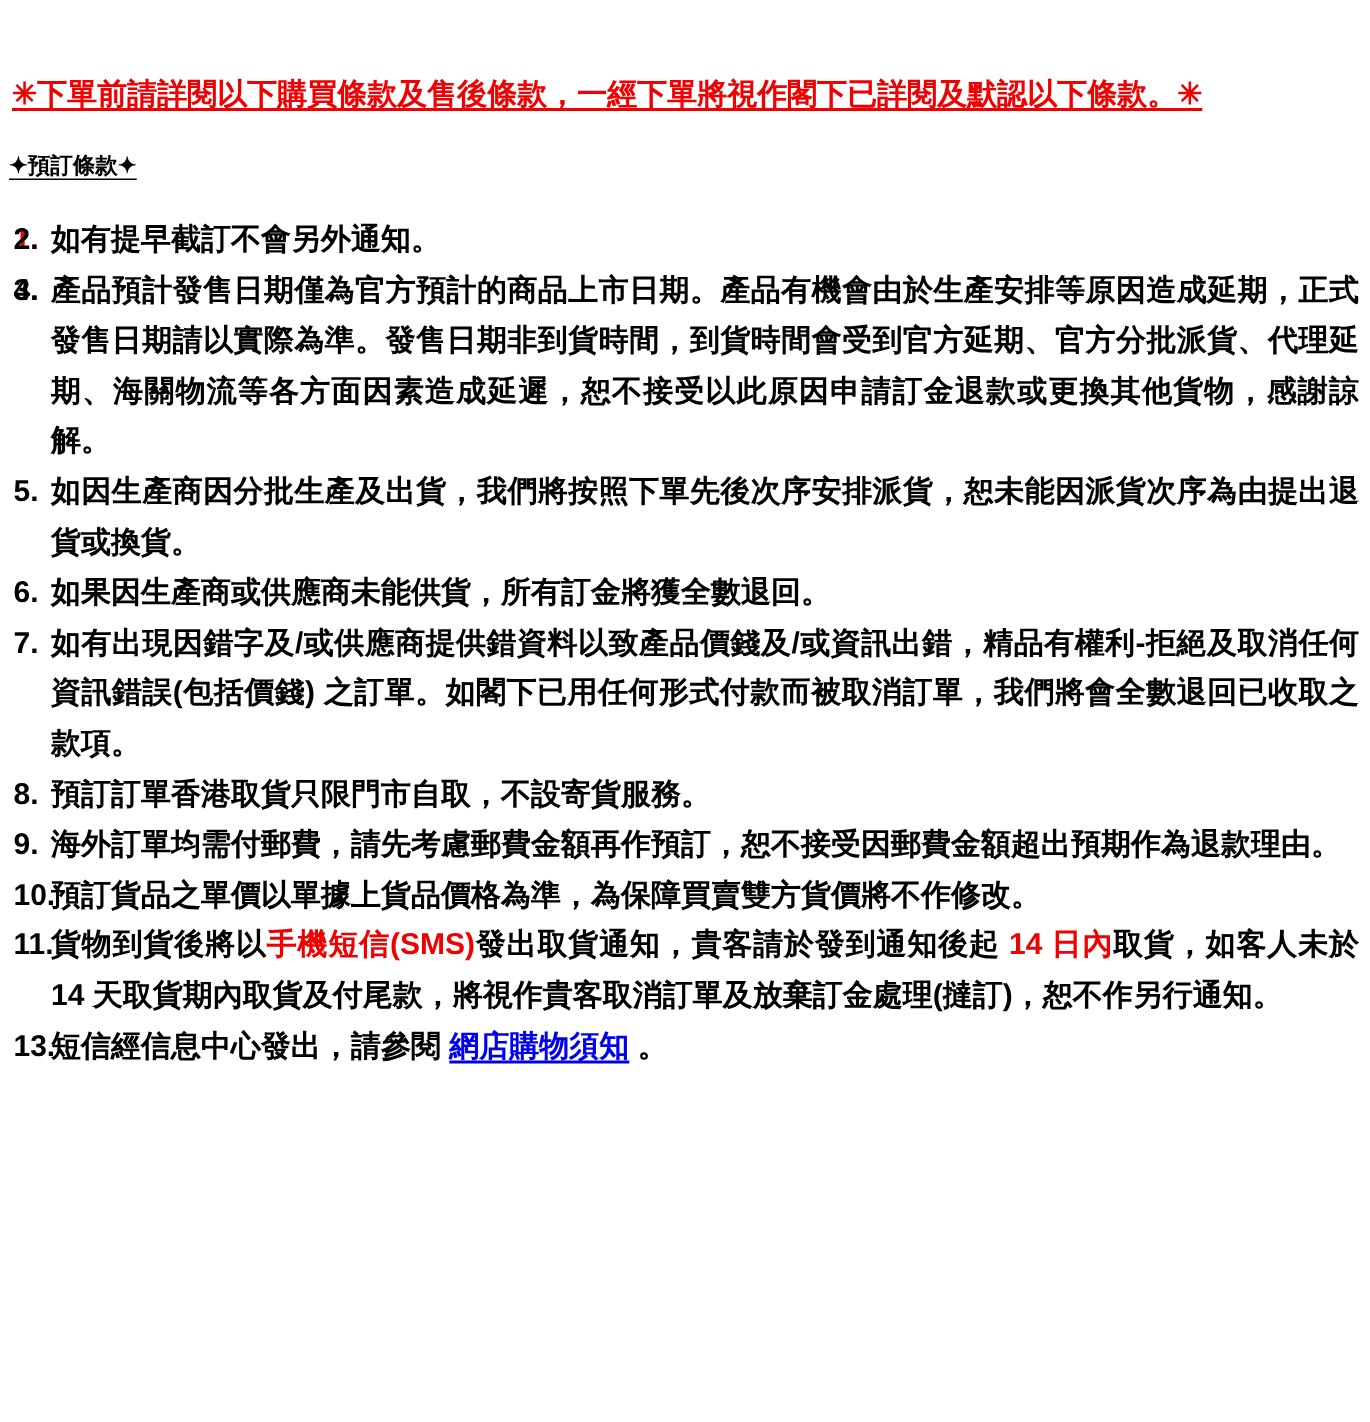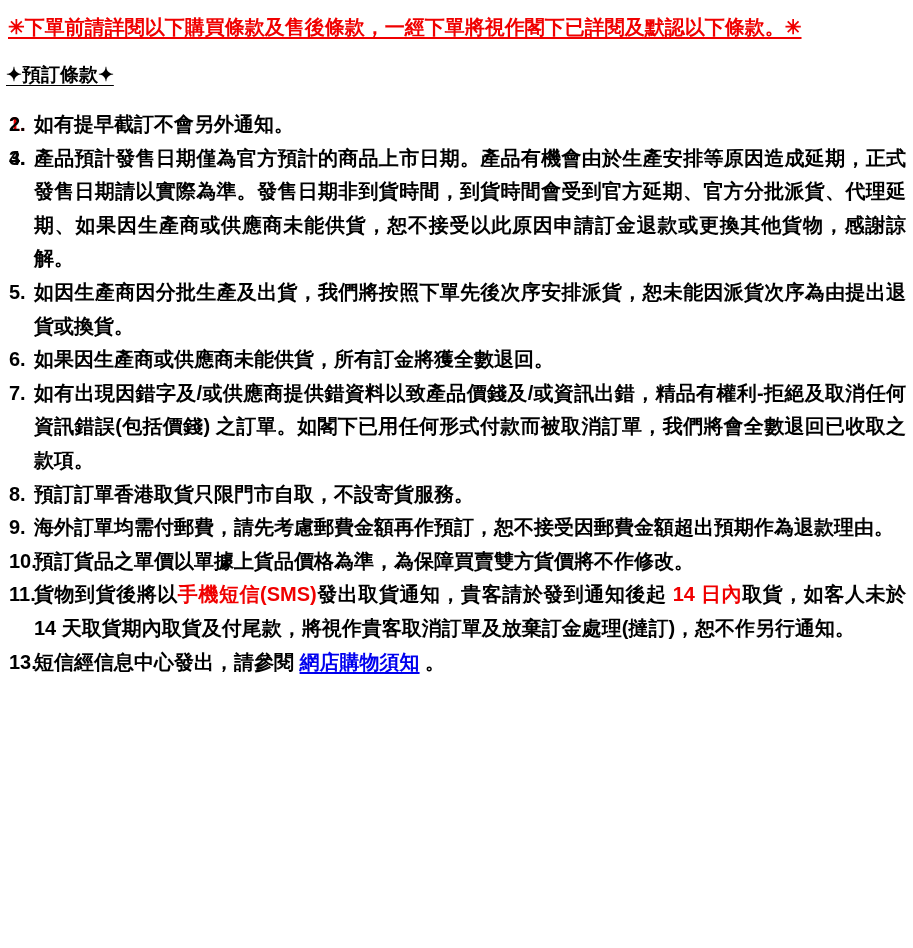"✳下單前請詳閱以下購買條款及售後條款，一經下單將視作閣下已詳閱及默認以下條款。✳" .notice { margin-top: none -> 36px }
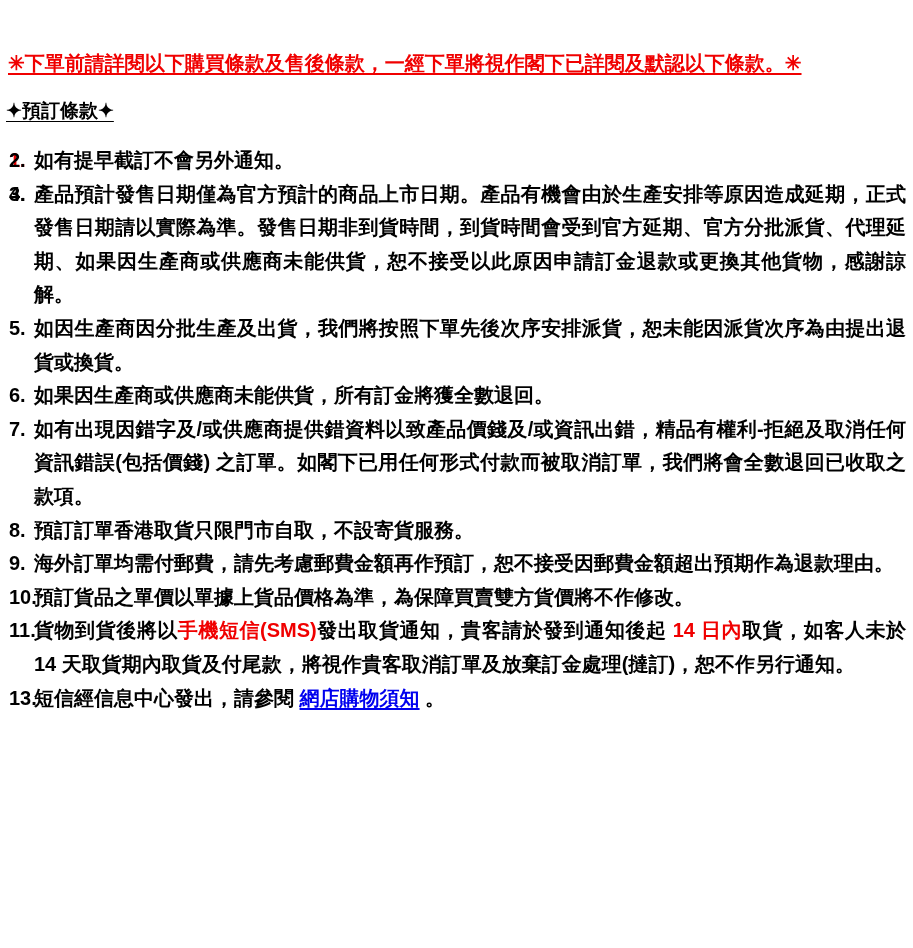"✦預訂條款✦" .section-title { font-size: 19px -> 15px }
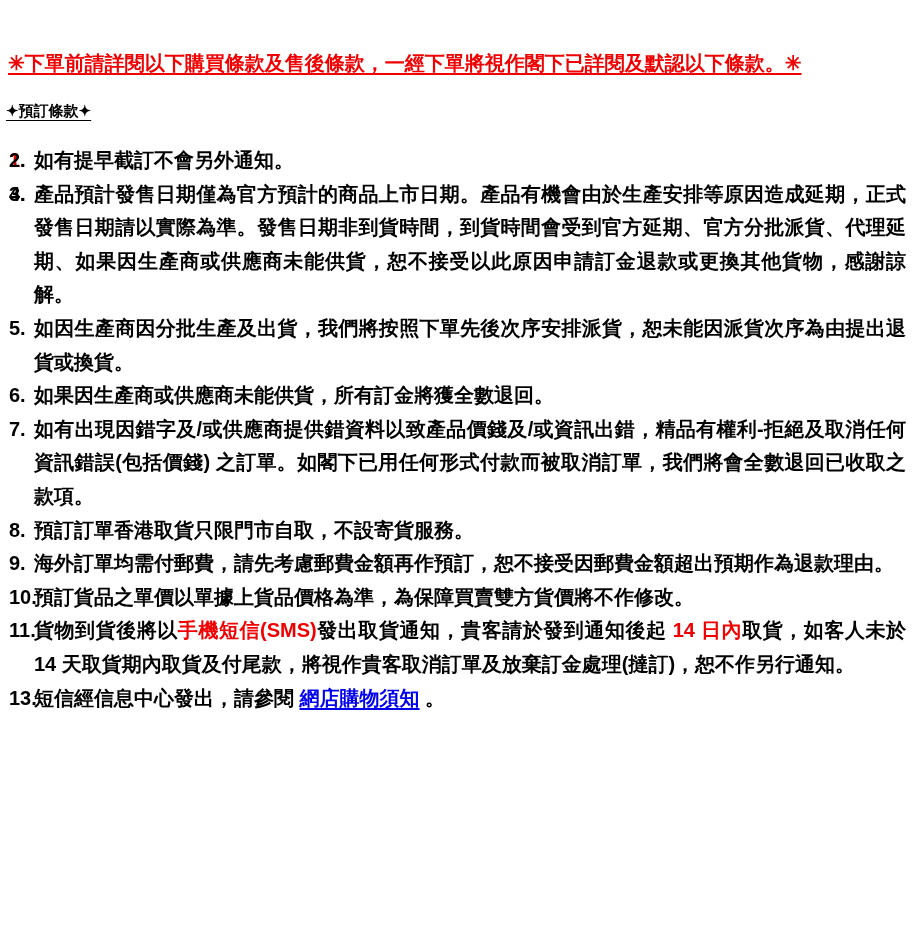"產品預計發售日期僅為官方預計的商品上市日期。產品有機會由於生產安排等原因造成延期" span { text: 如果因生產商或供應商未能供貨 -> 海關物流等各方面因素造成延遲 }
